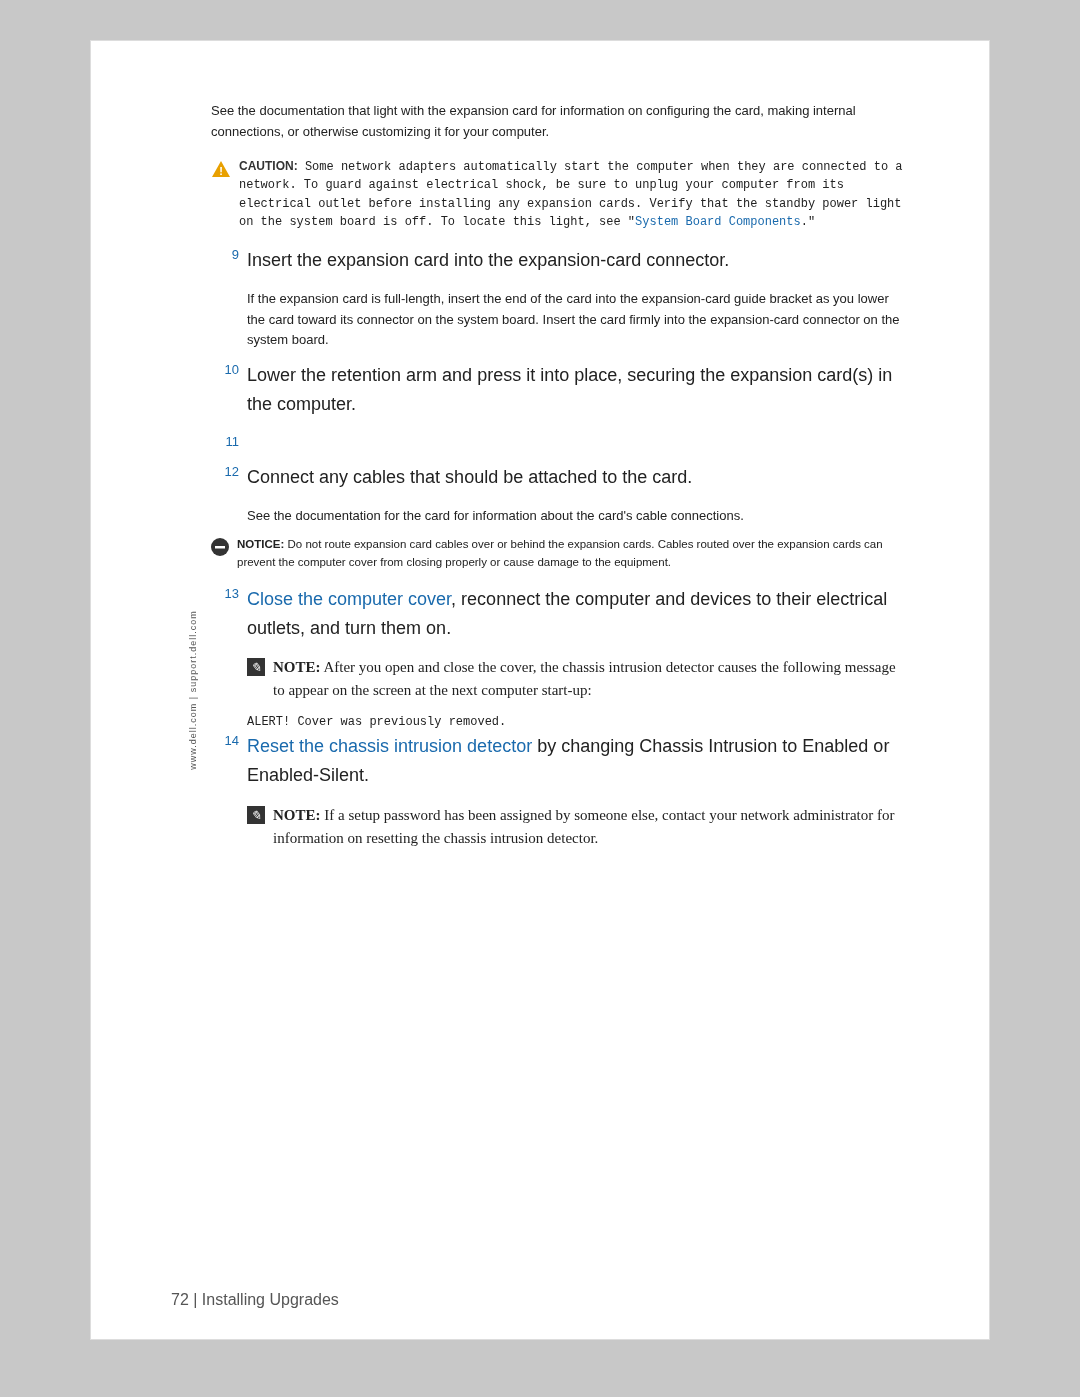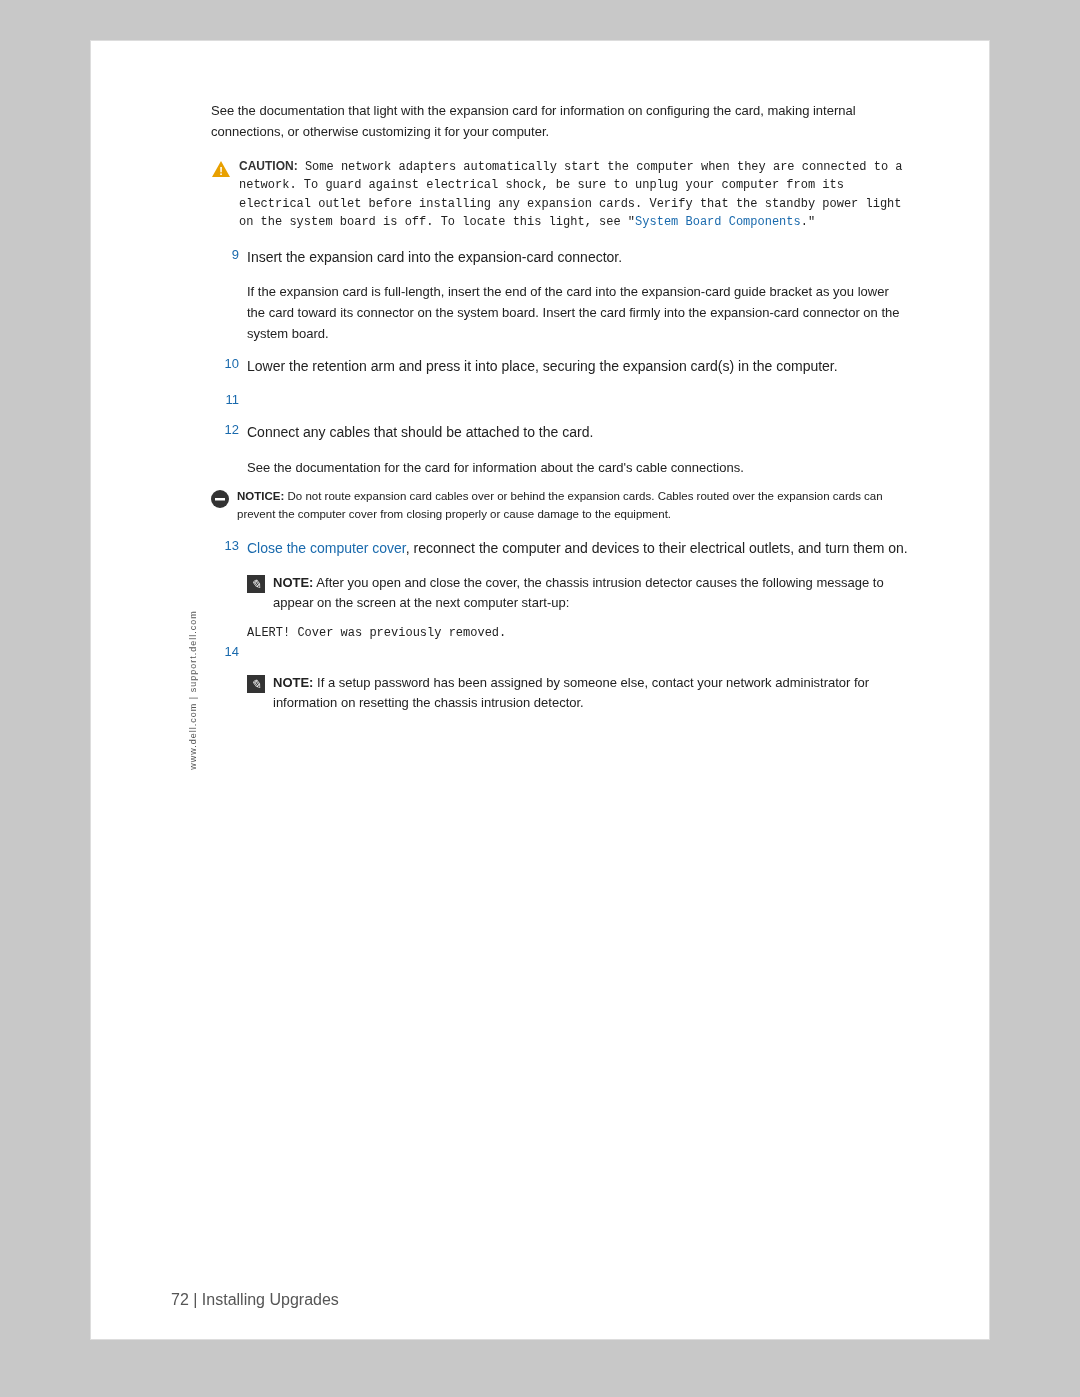"Insert the expansion card into" .item-text { font-size: 14px -> 18px }
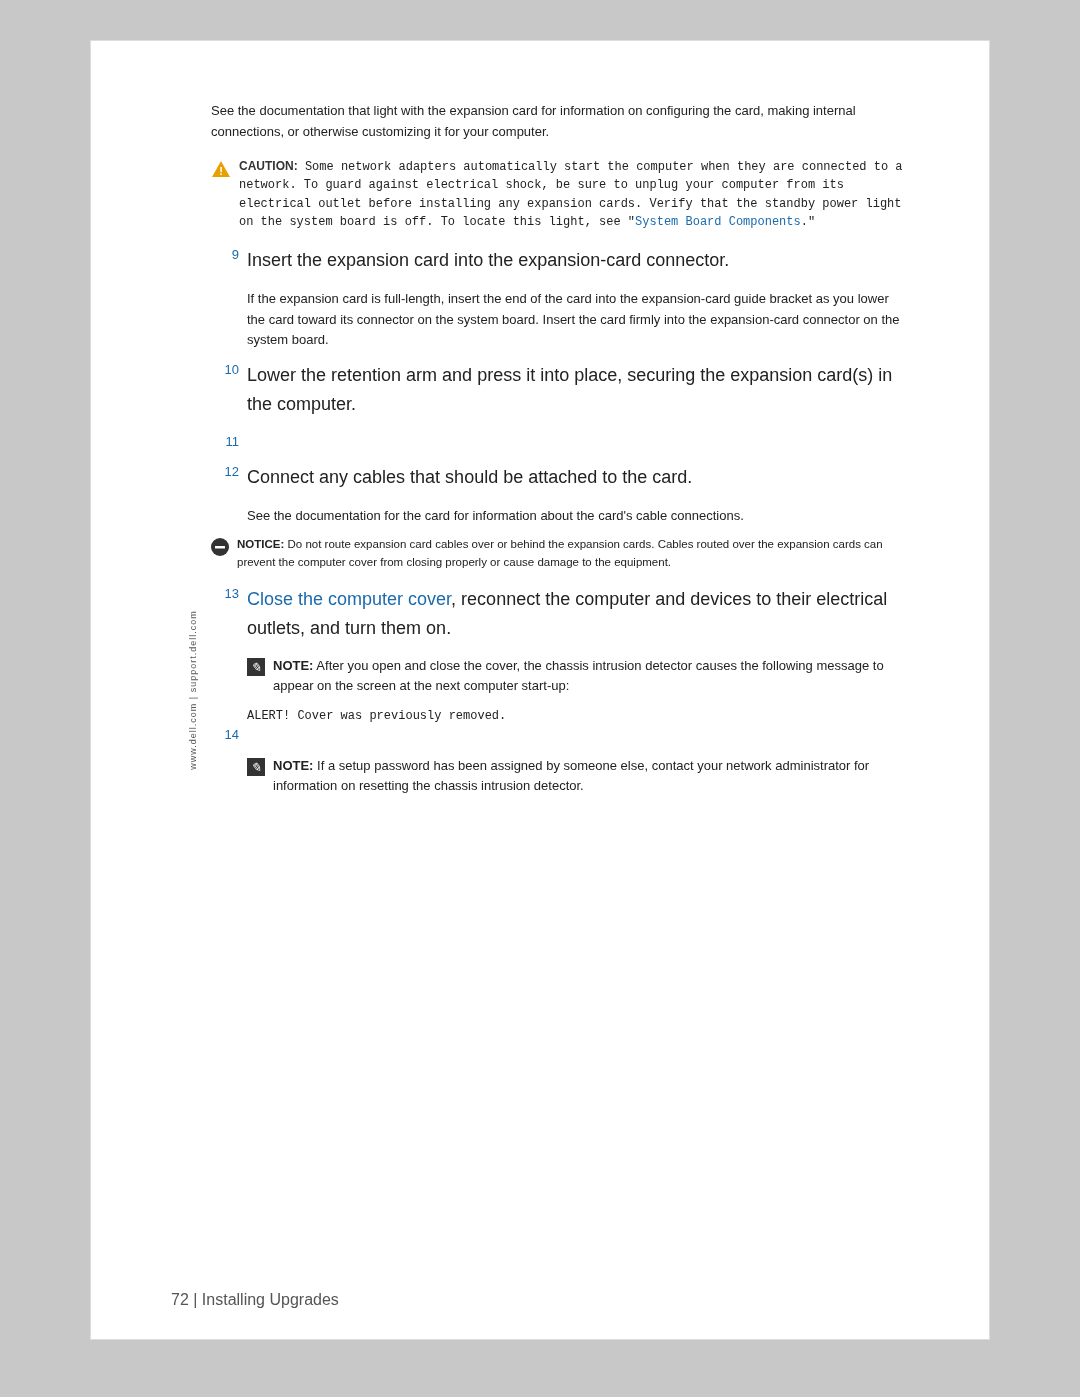"NOTE: After you open and" .note-text { font-family: none -> Liberation Serif, serif; font-size: 13px -> 15px }
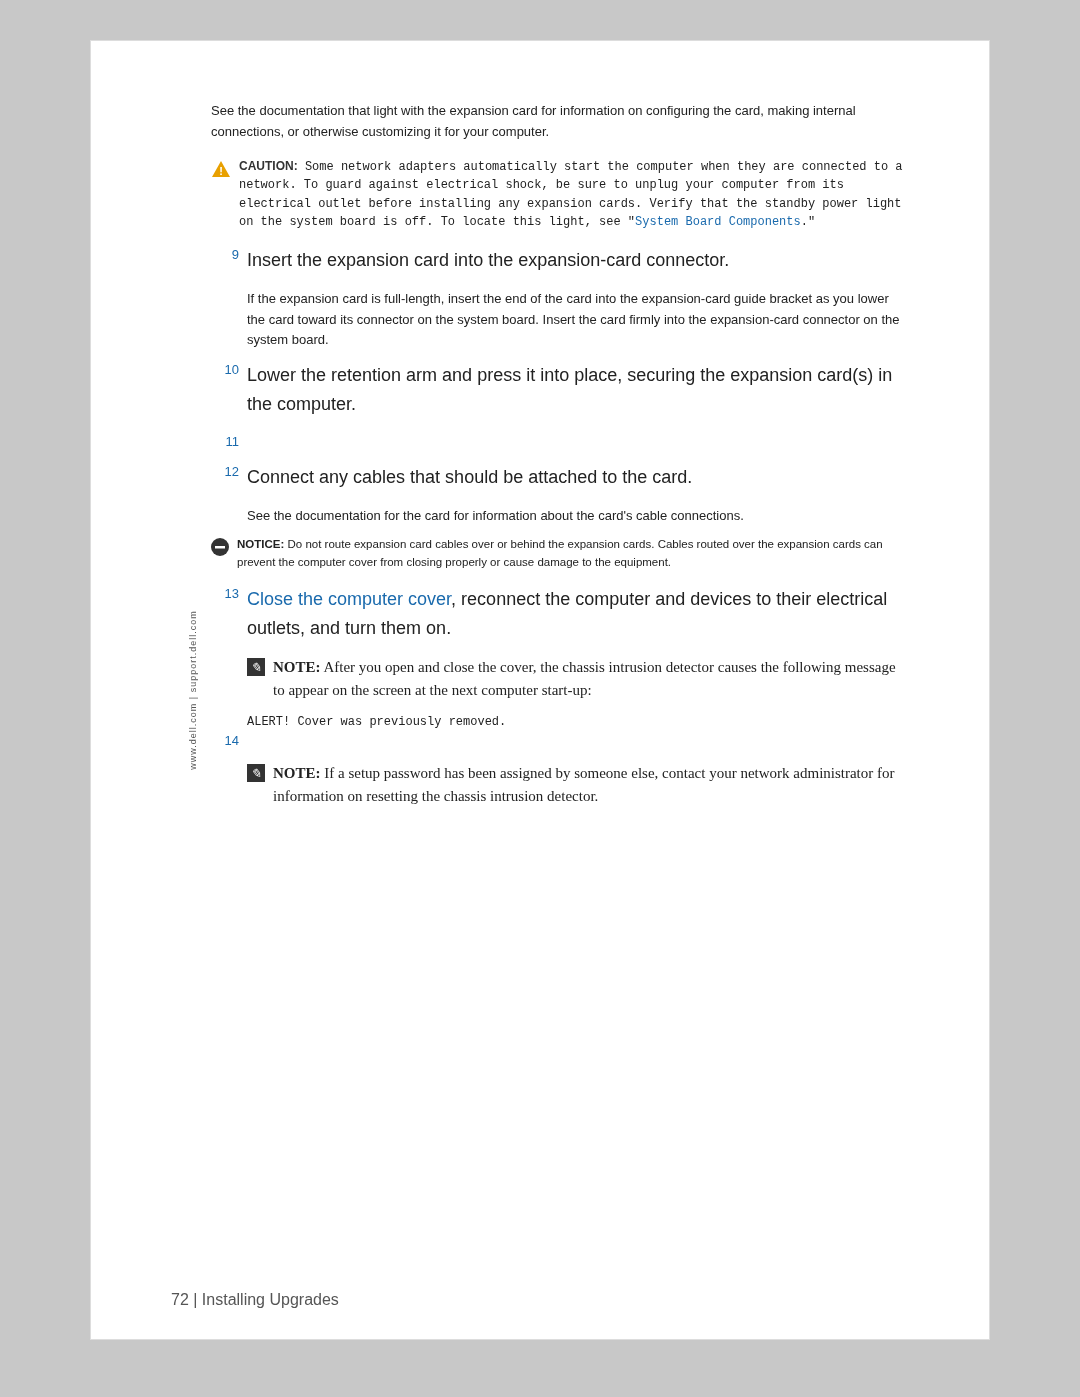"Reset the chassis intrusion detector" span.item-text { html: none -> <span> <a>Reset the chassis intrusion detector</a><span> by changing Chassis Intrusion to Enabled or Enabled-Silent.</span> </span> }
